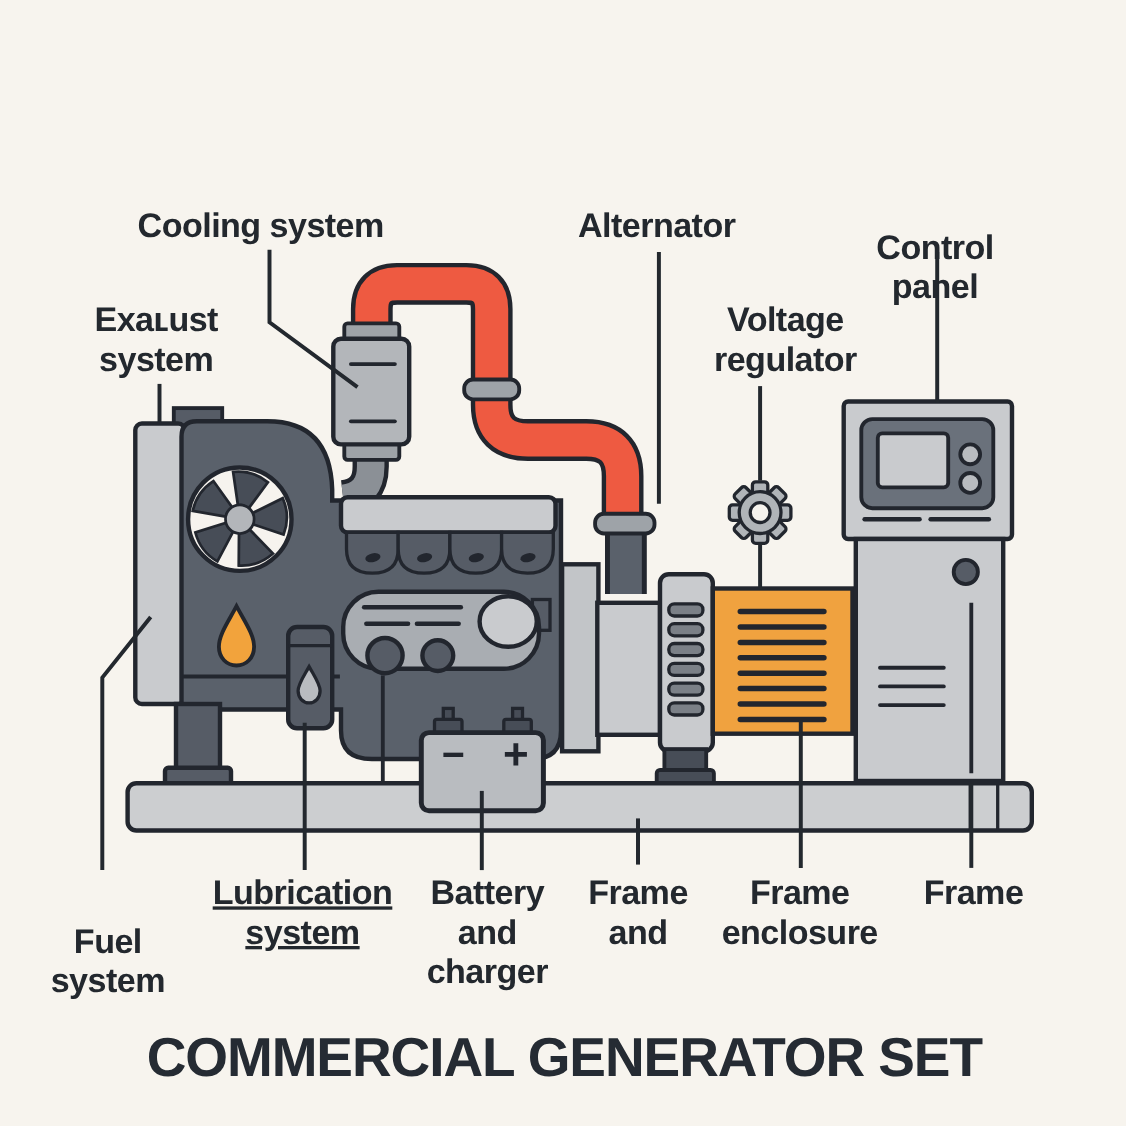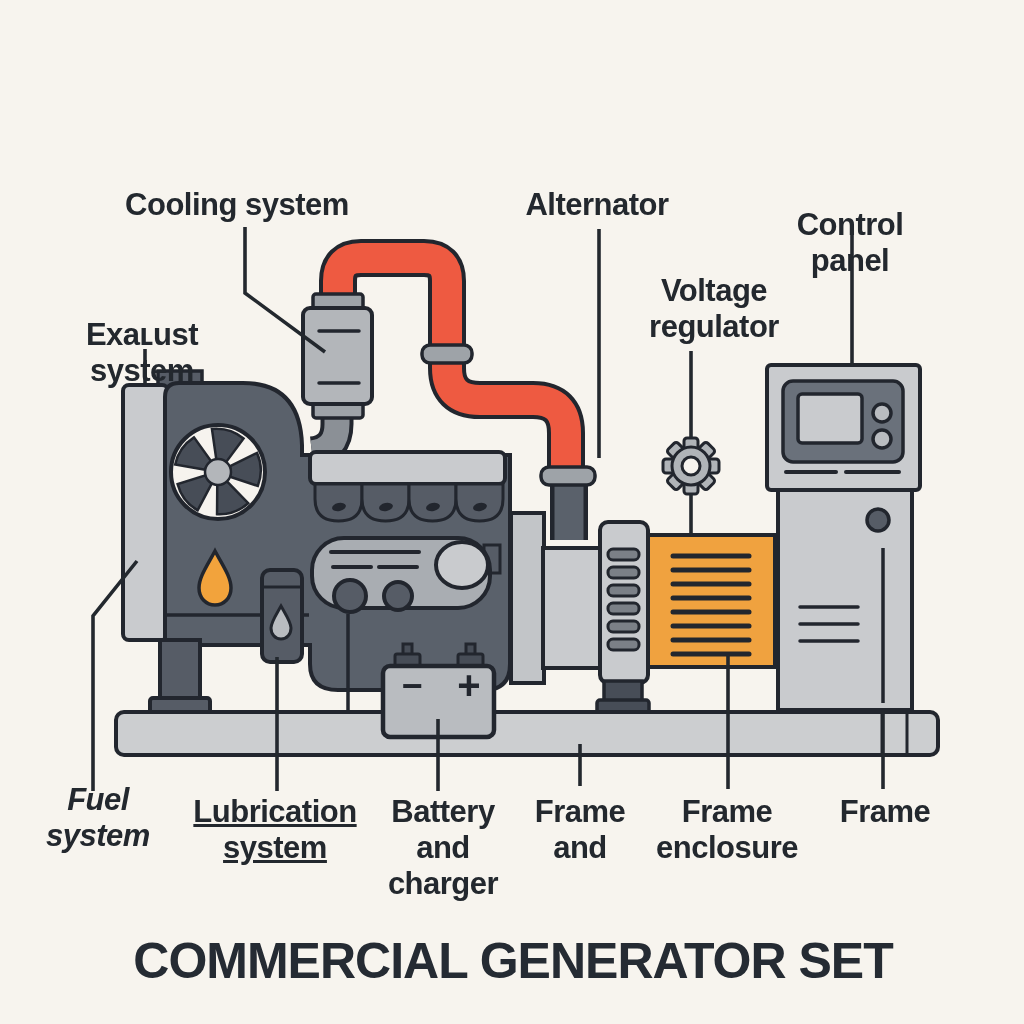"Exaʟust" div.lbl { margin-top: 44px -> none }
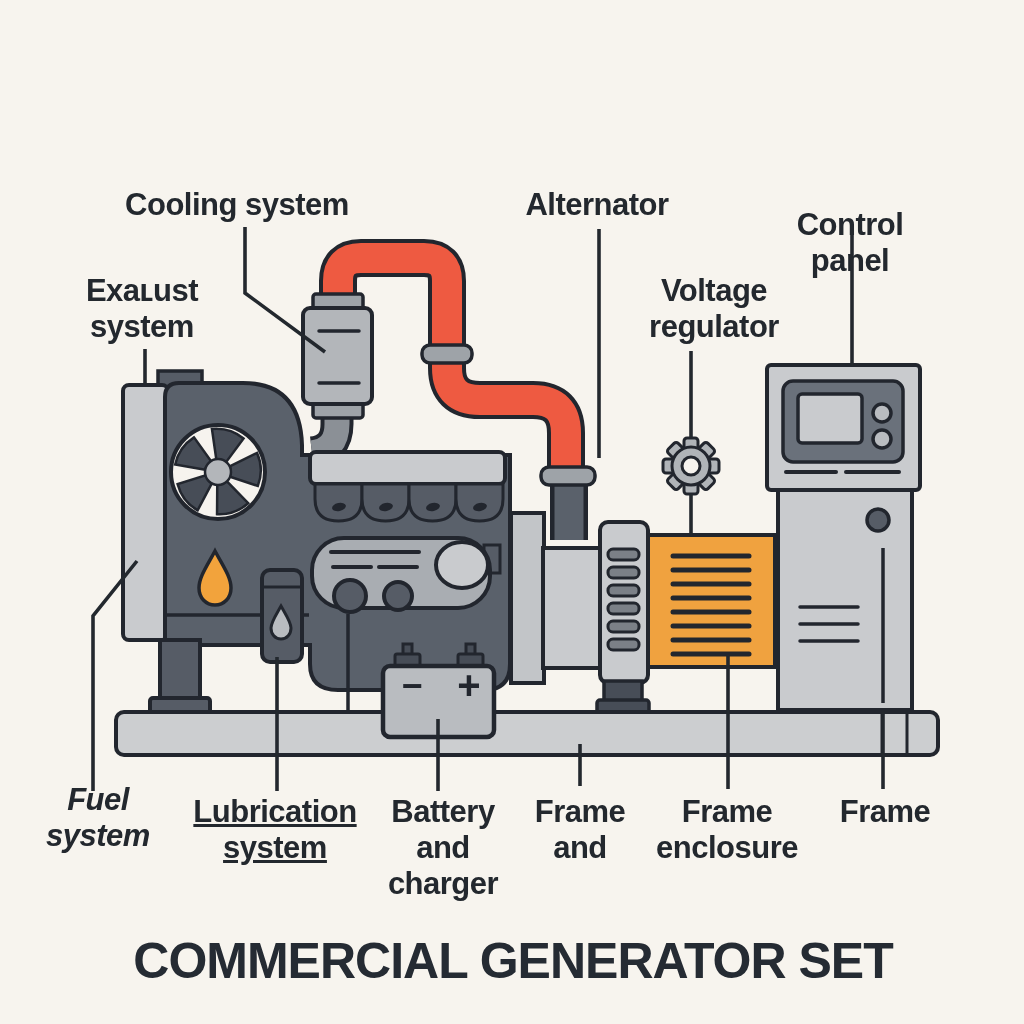"Fuel" div.lbl { font-style: italic -> none; top: 782px -> 838px }
